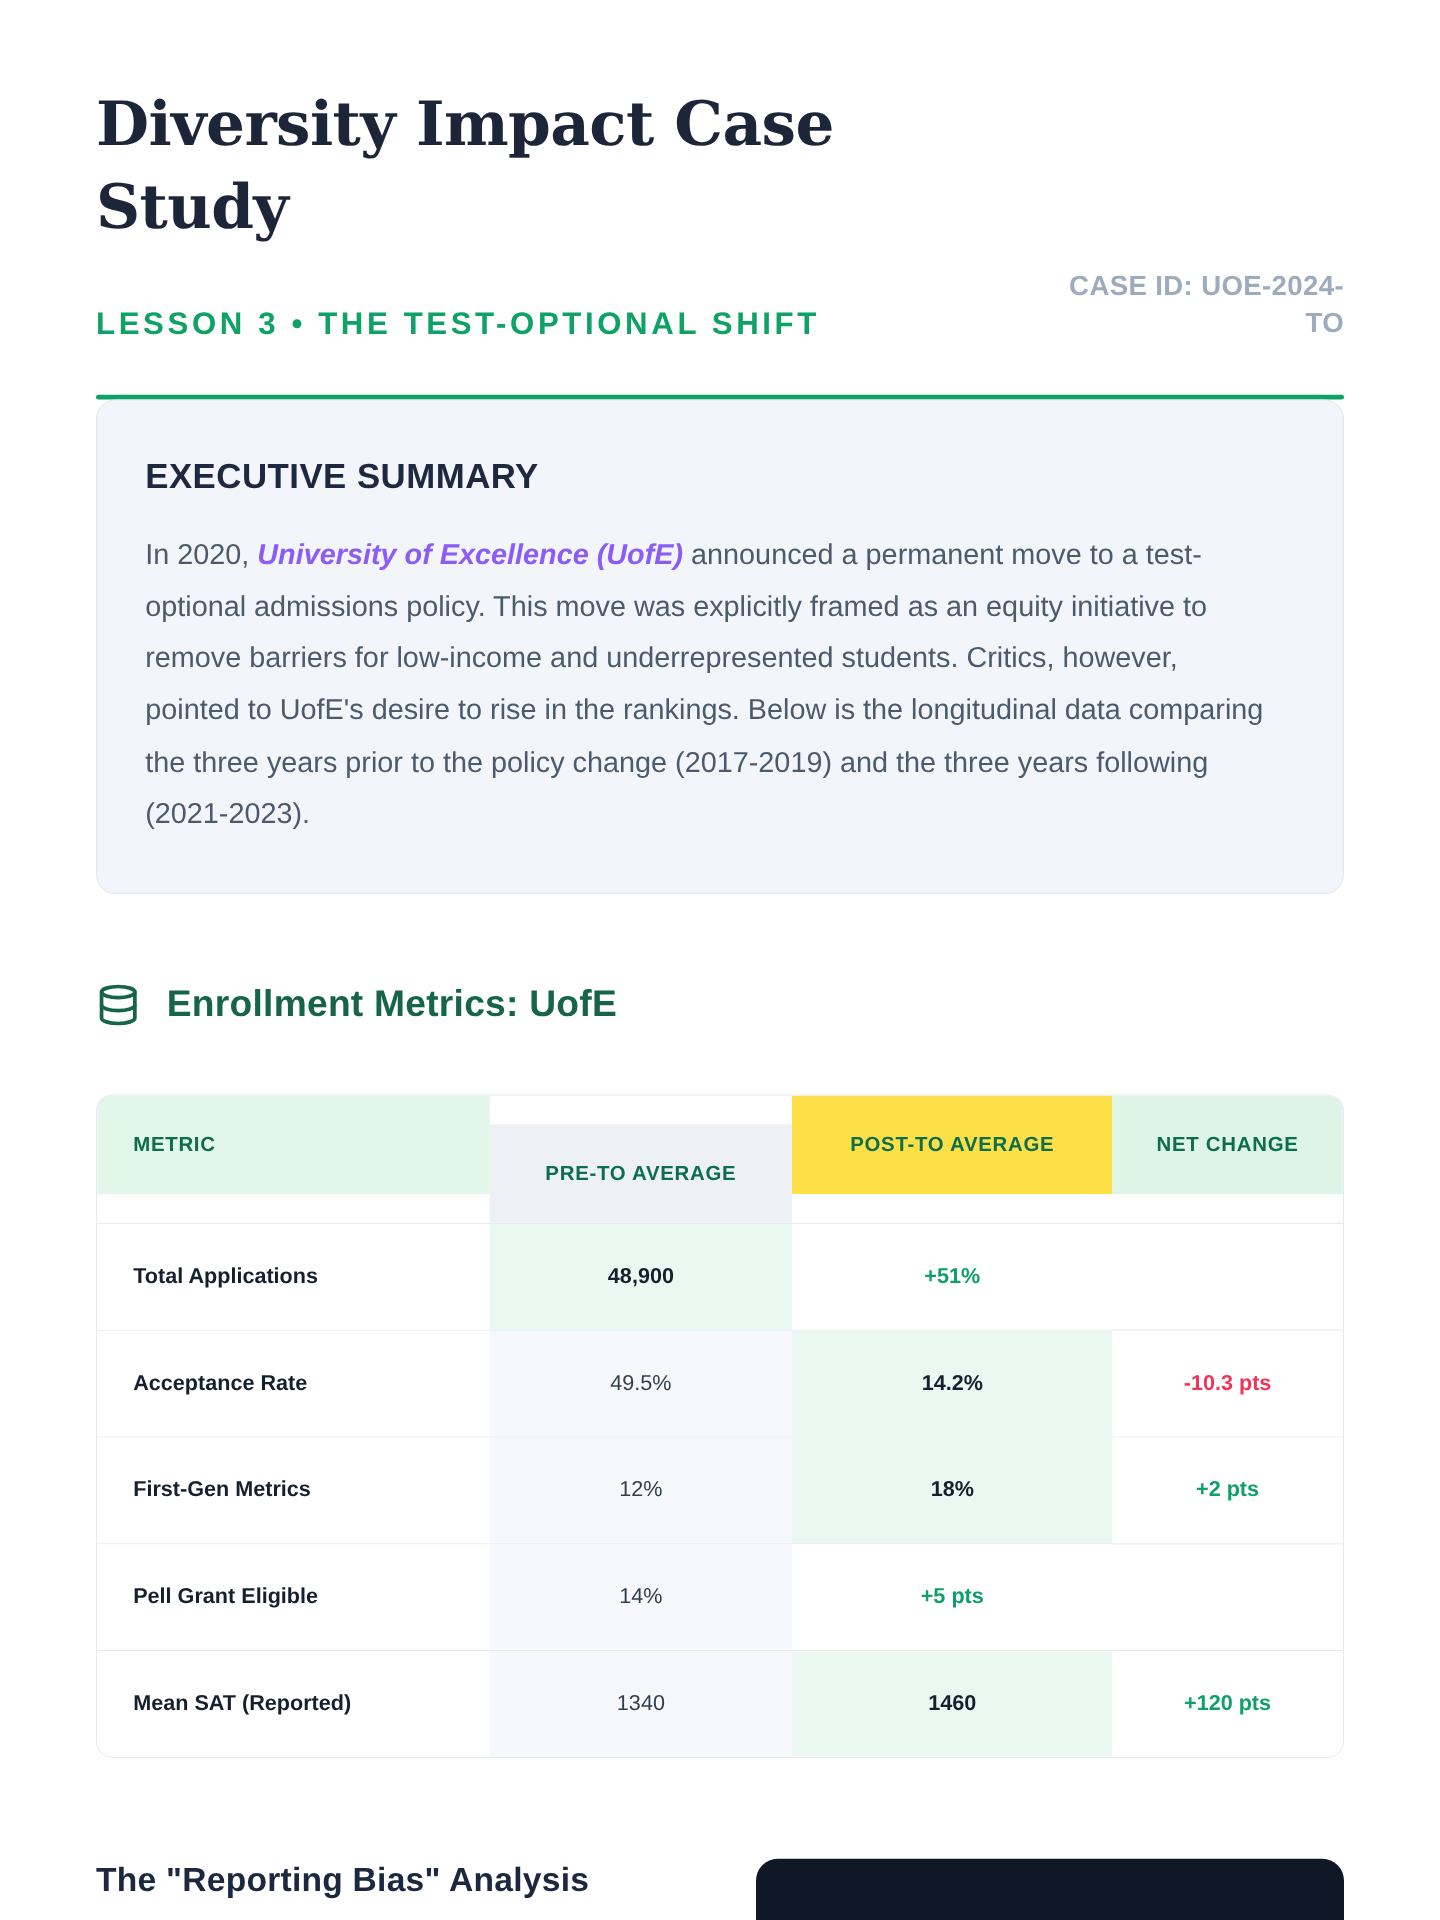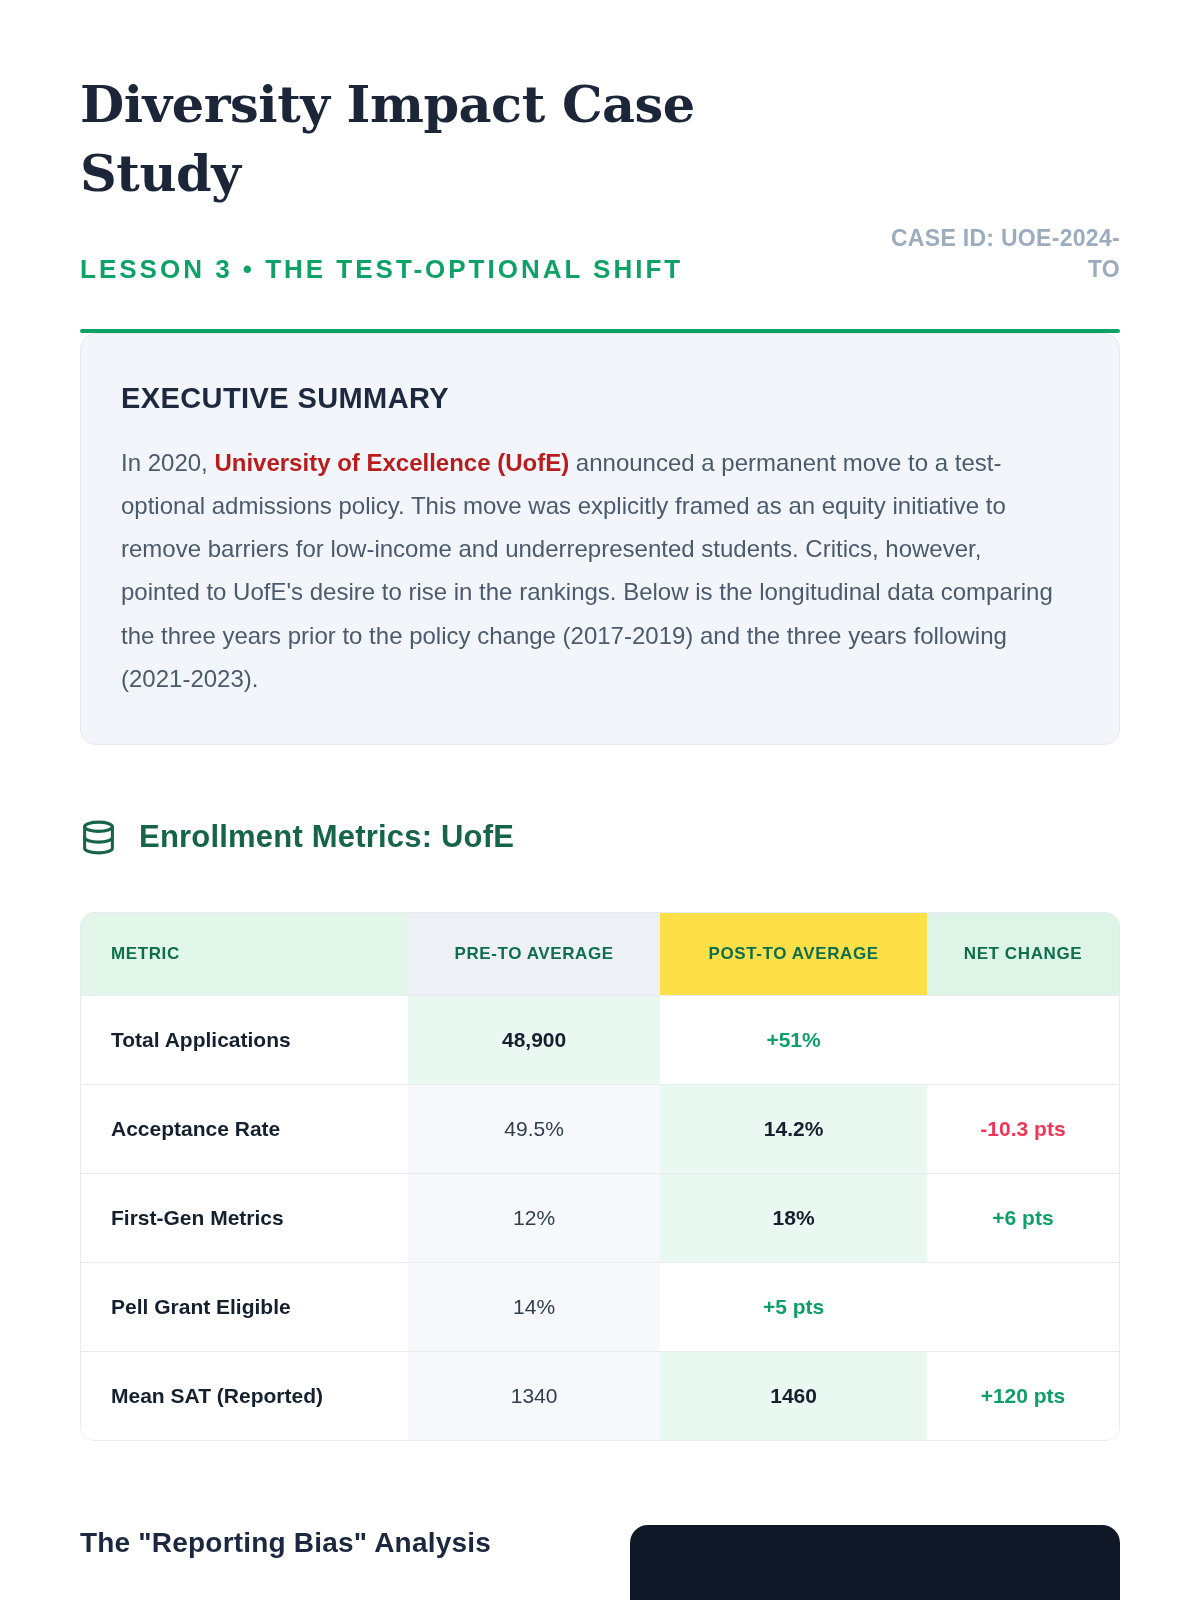"University of Excellence (UofE)" .summary-text b { color: #b91c1c -> #8b5cf6; font-style: none -> italic }
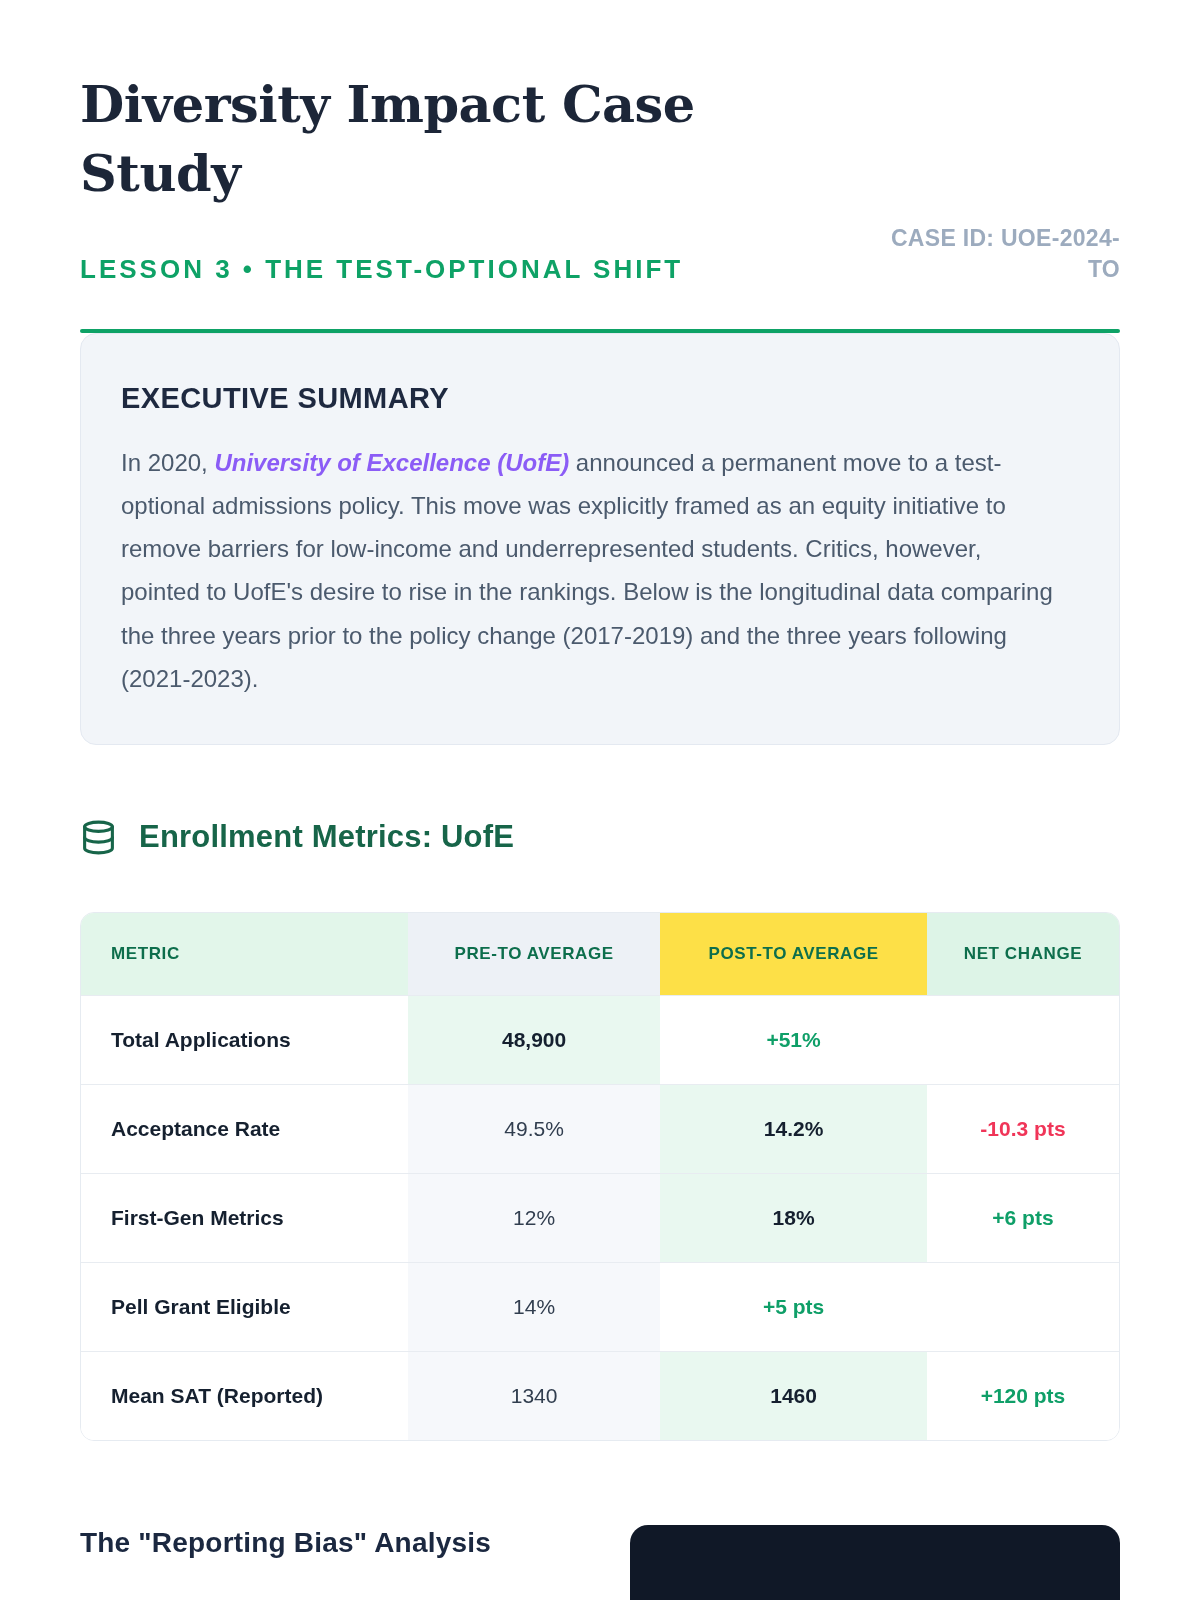"PRE-TO AVERAGE" .t-head .c2 { margin-top: none -> 24px }
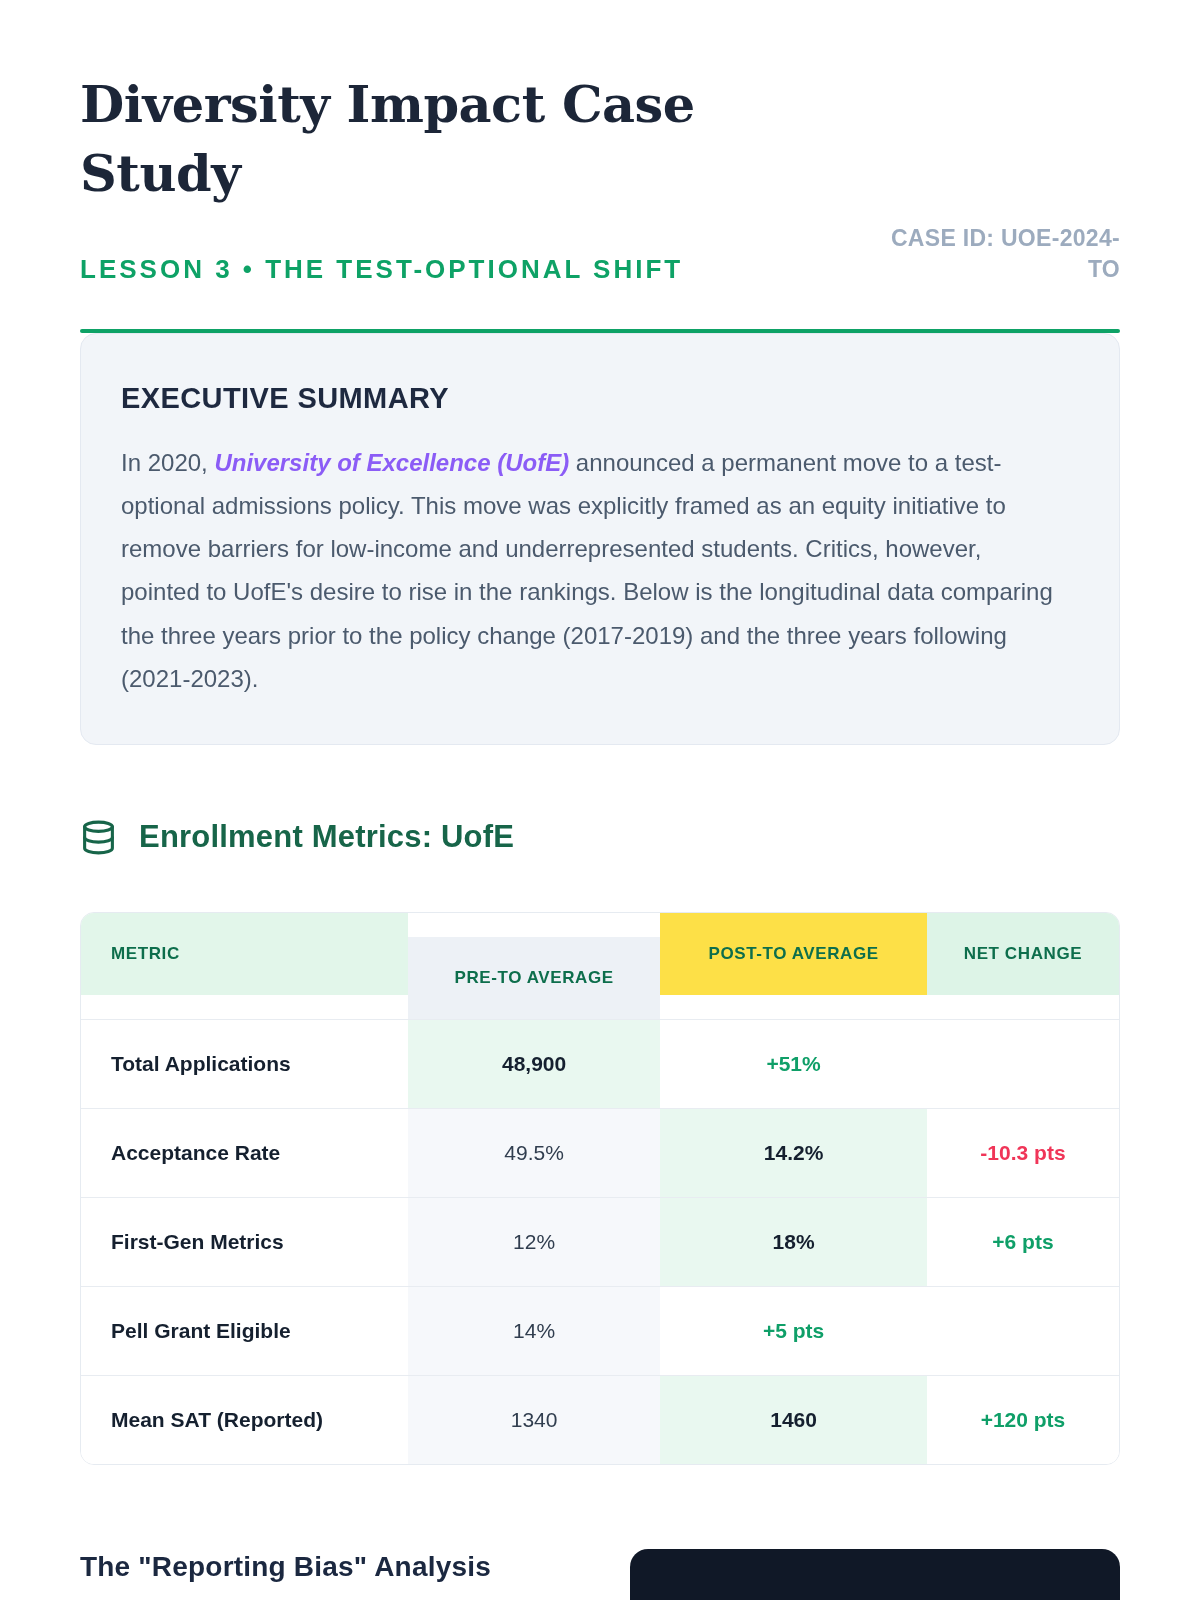"Total Applications" .t-body .cell { font-size: 21px -> 18px }
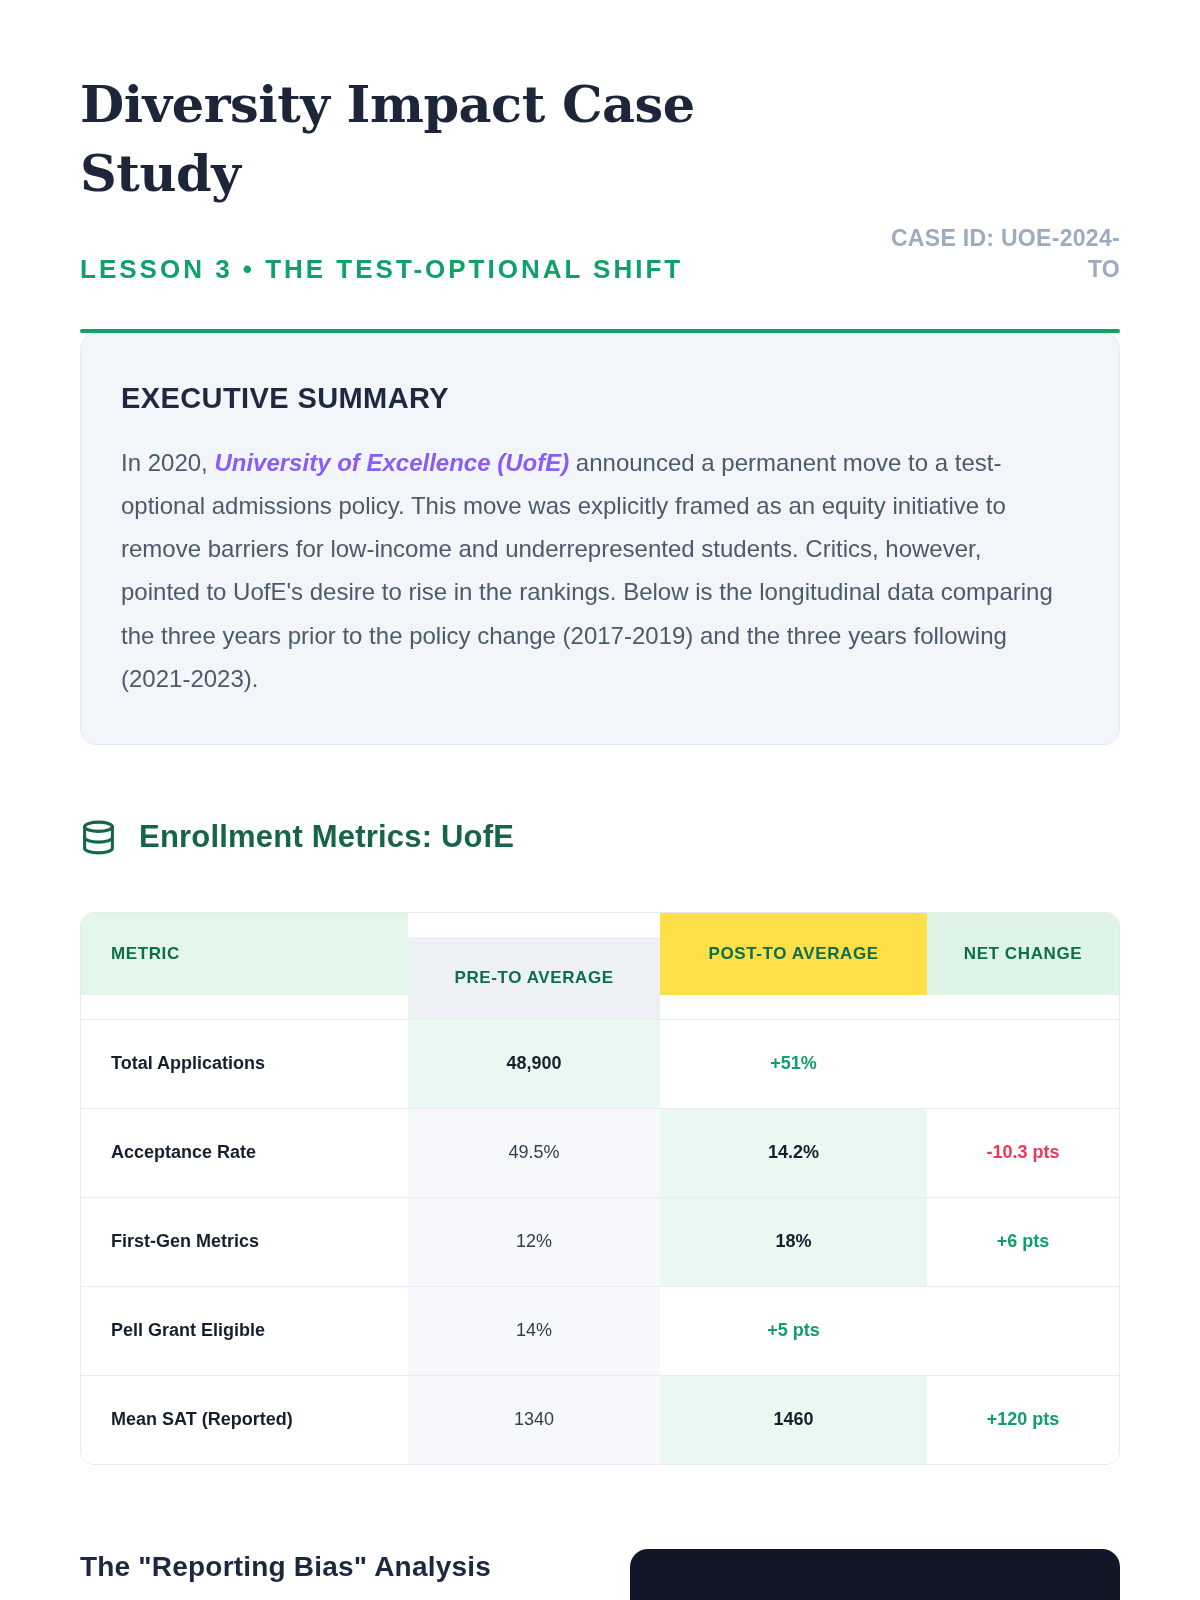"+6 pts" div.cell { text: +6 -> +2 }
